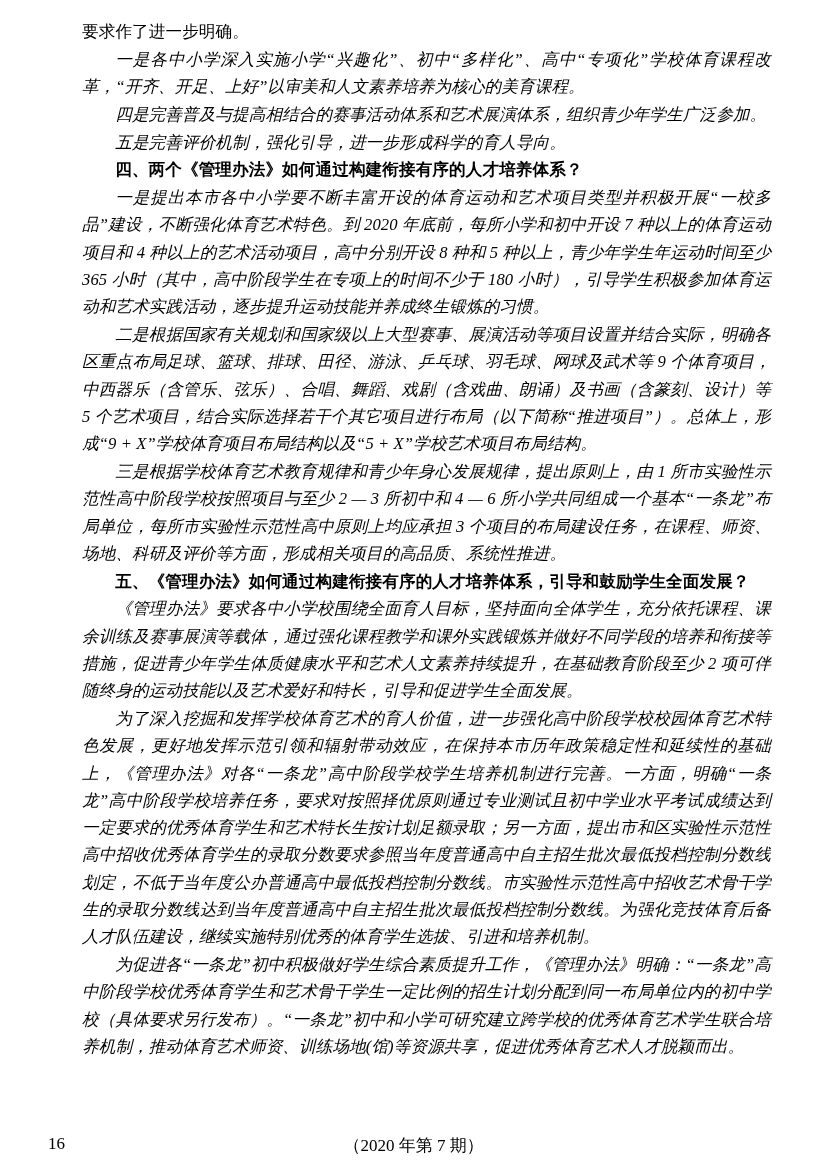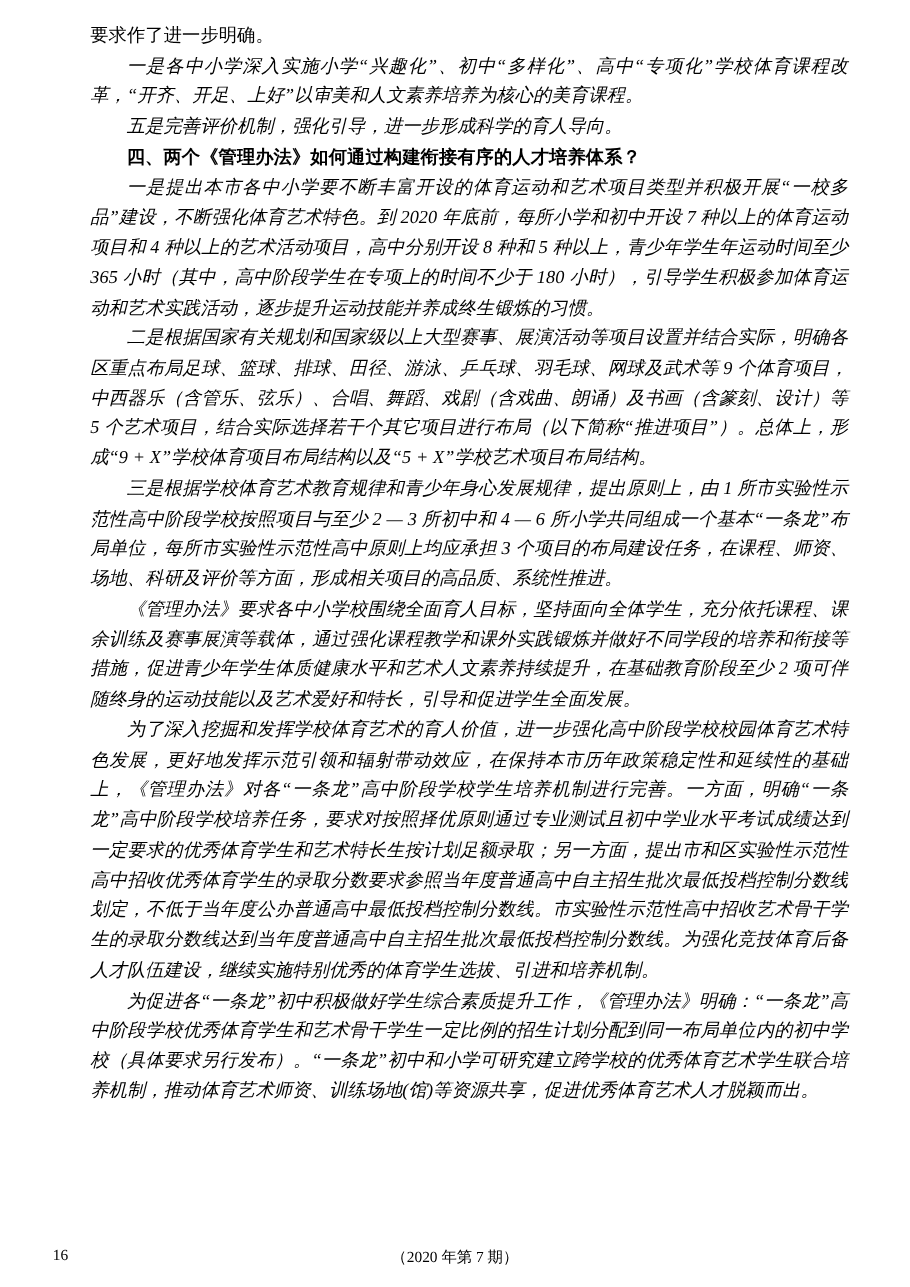"四是完善普及与提高相结合的赛事活动体系和艺术展演体系，组织青少年学生广泛参加。" p.indent2 { html: none -> <p>四是完善普及与提高相结合的赛事活动体系和艺术展演体系，组织青少年学生广泛参加。</p> }
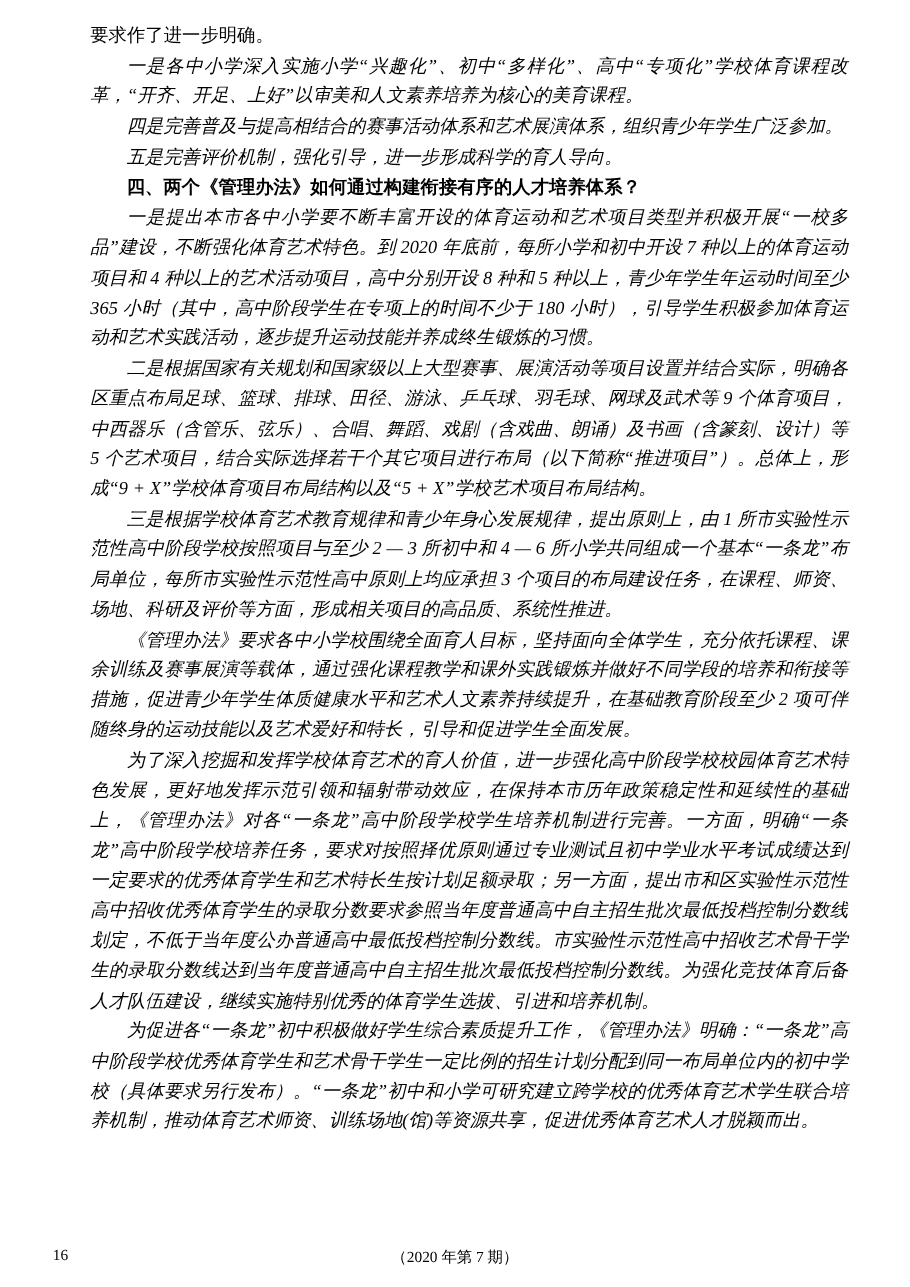"五、《管理办法》如何通过构建衔接有序的人才培养体系，引导和鼓励学生全面发展？" p.heading { html: none -> <p>五、《管理办法》如何通过构建衔接有序的人才培养体系，引导和鼓励学生全面发展？</p> }
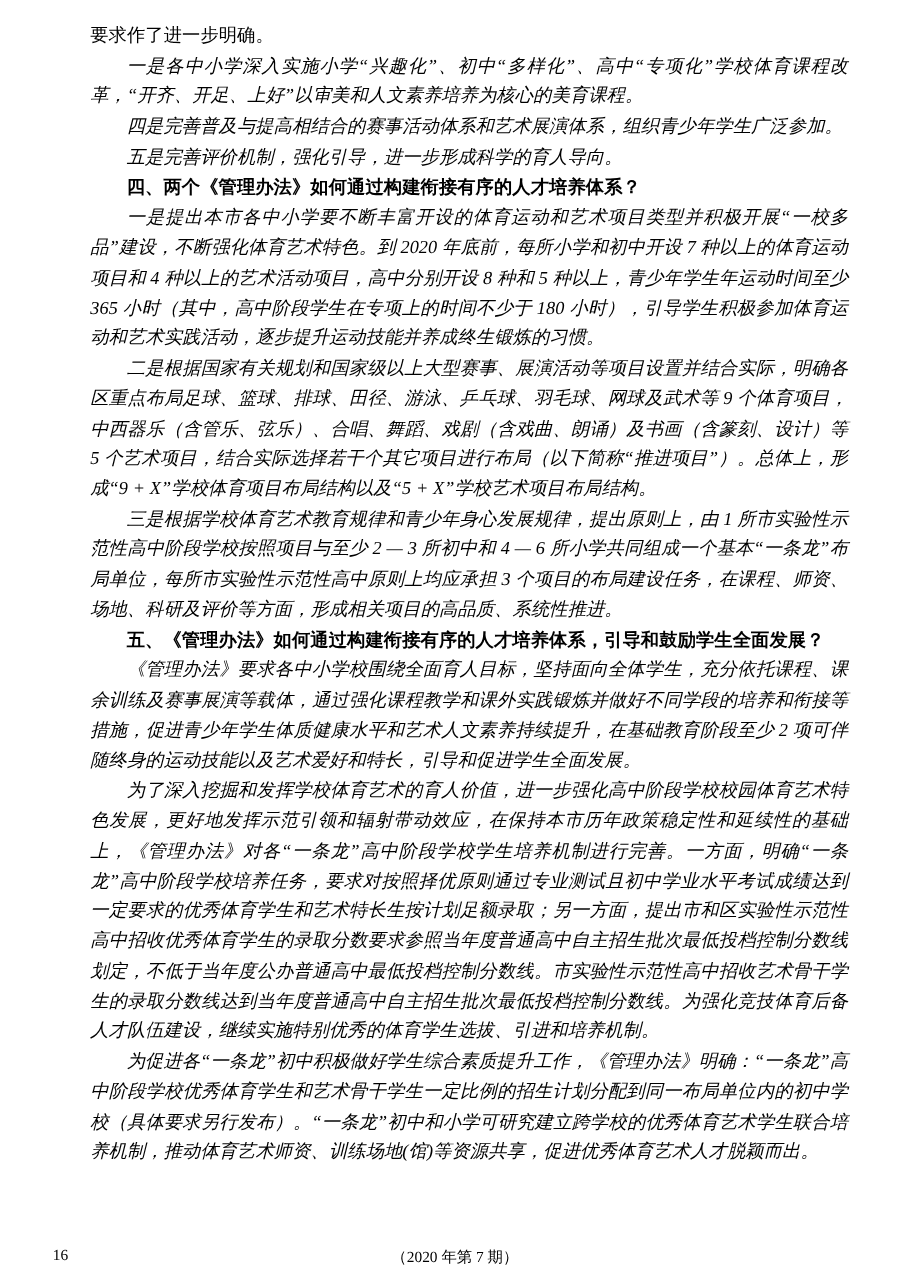"16" .footer { font-size: 14px -> 17px }
